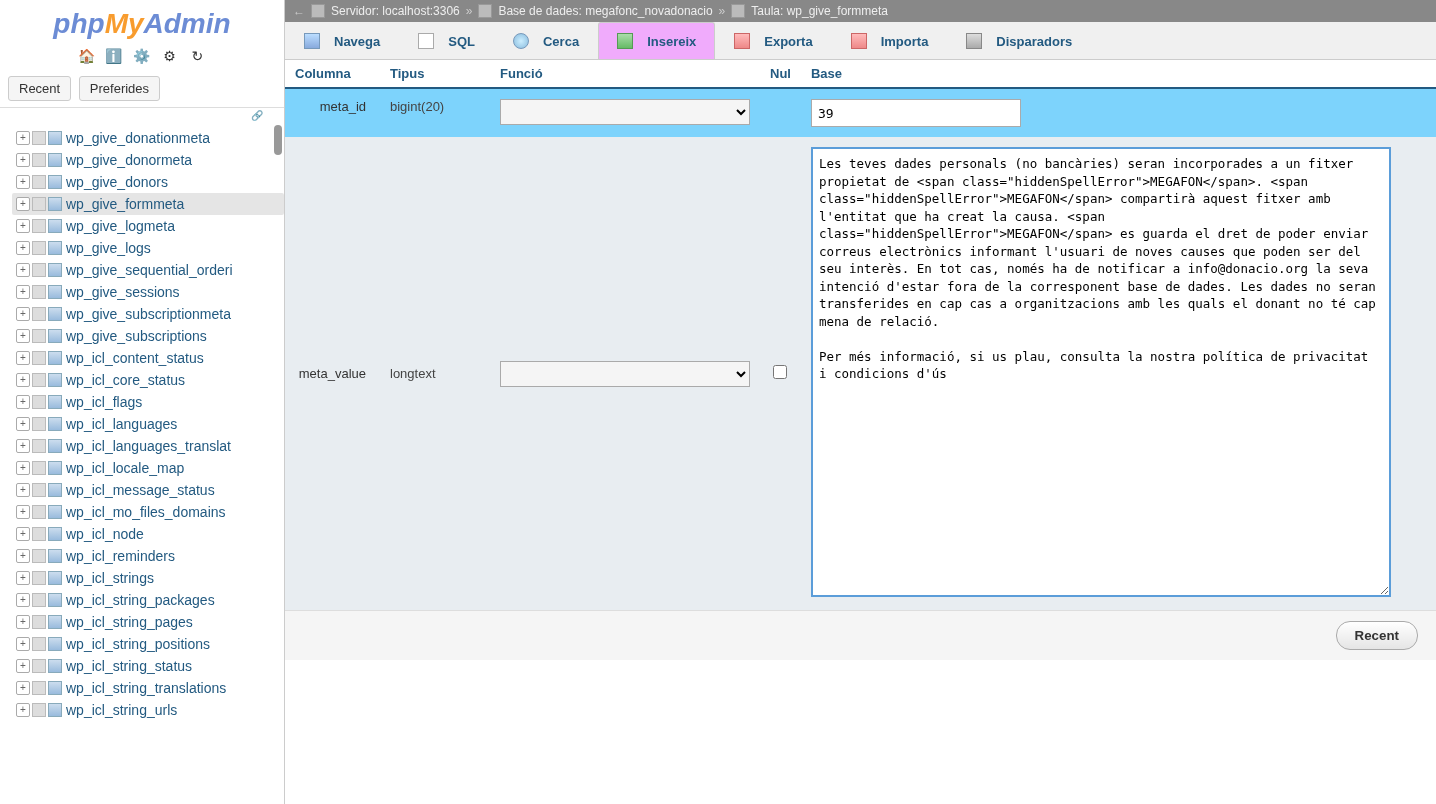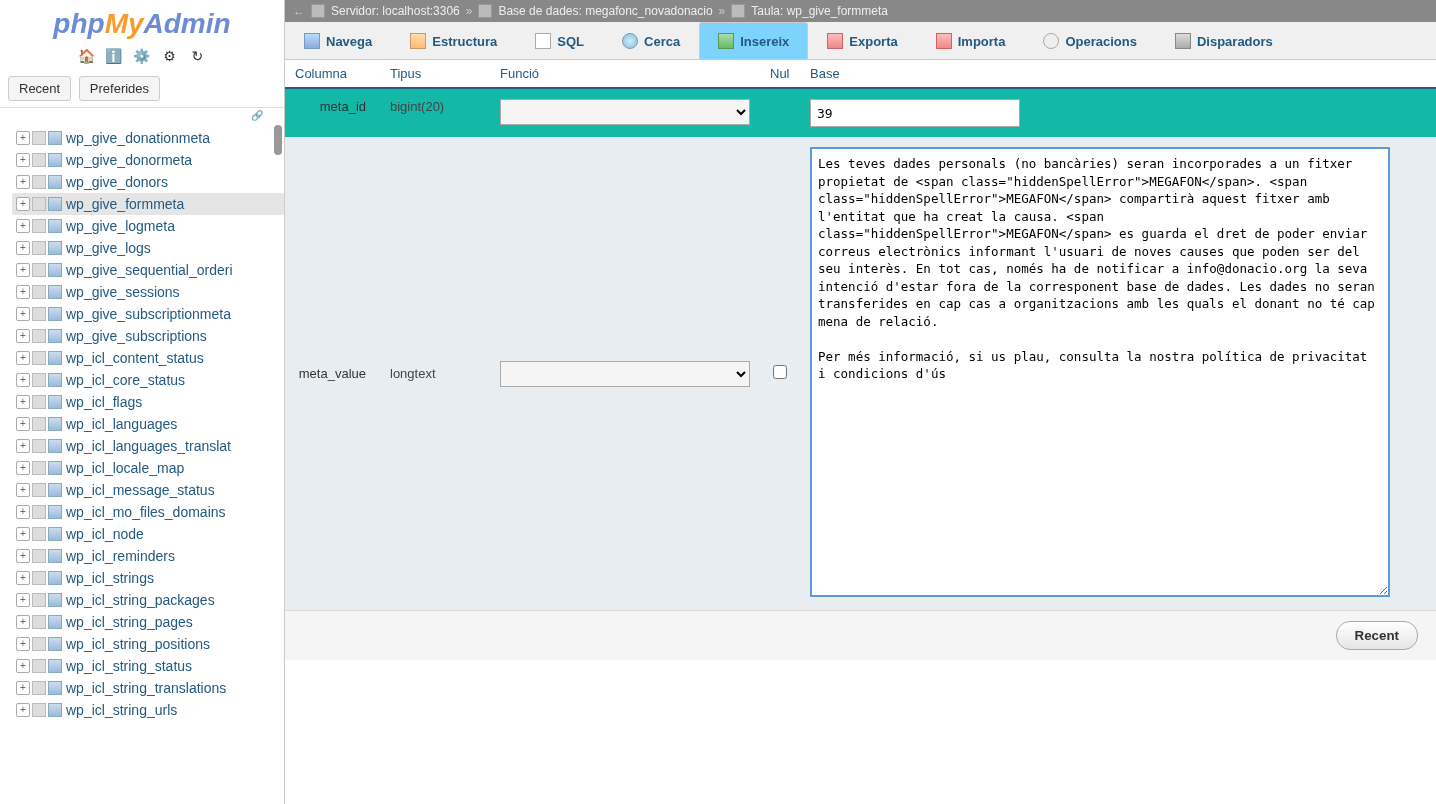"Navega" .tab { gap: 6px -> 14px }
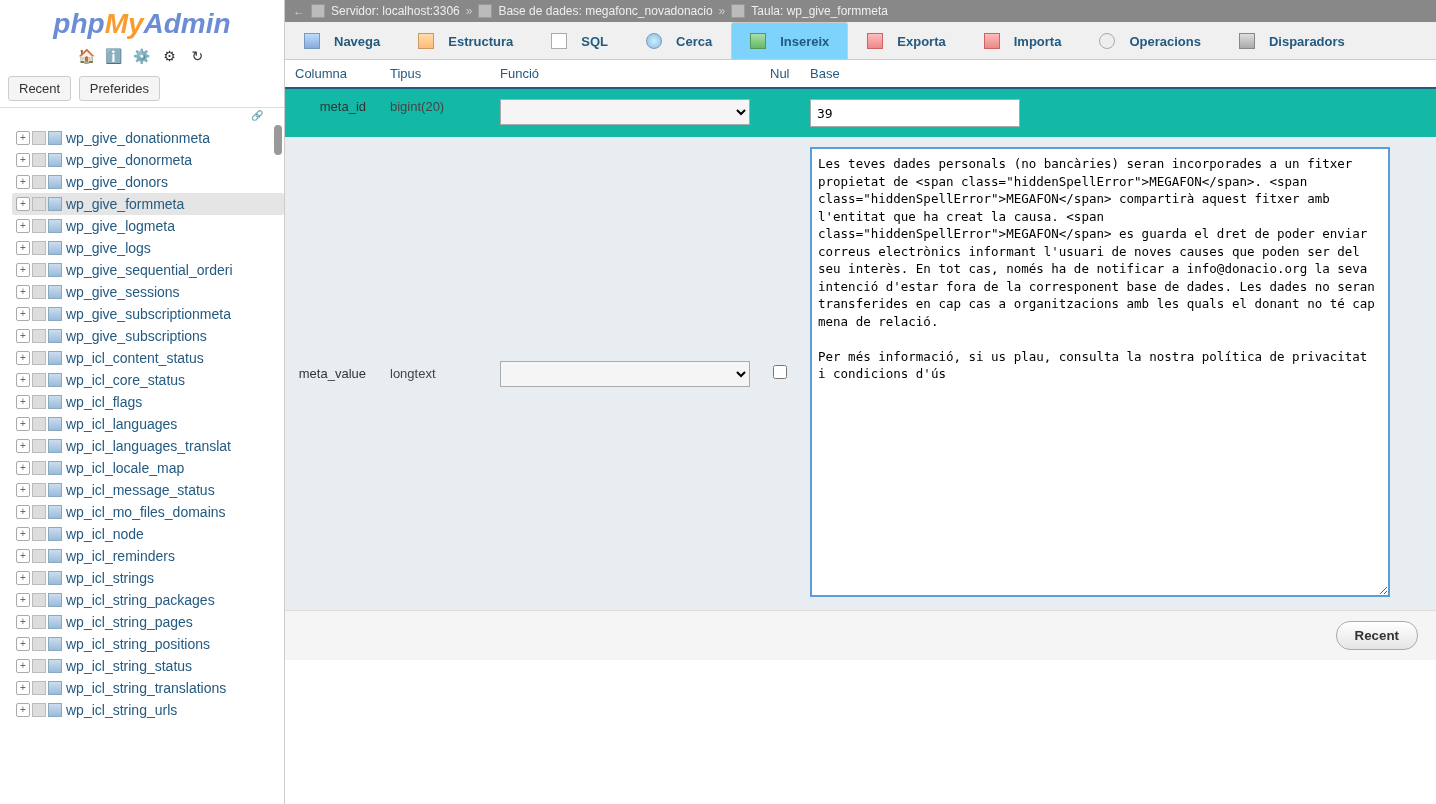"Estructura" div.tab { html: <div> <span></span> <span>Estructura</span> </div> -> none }
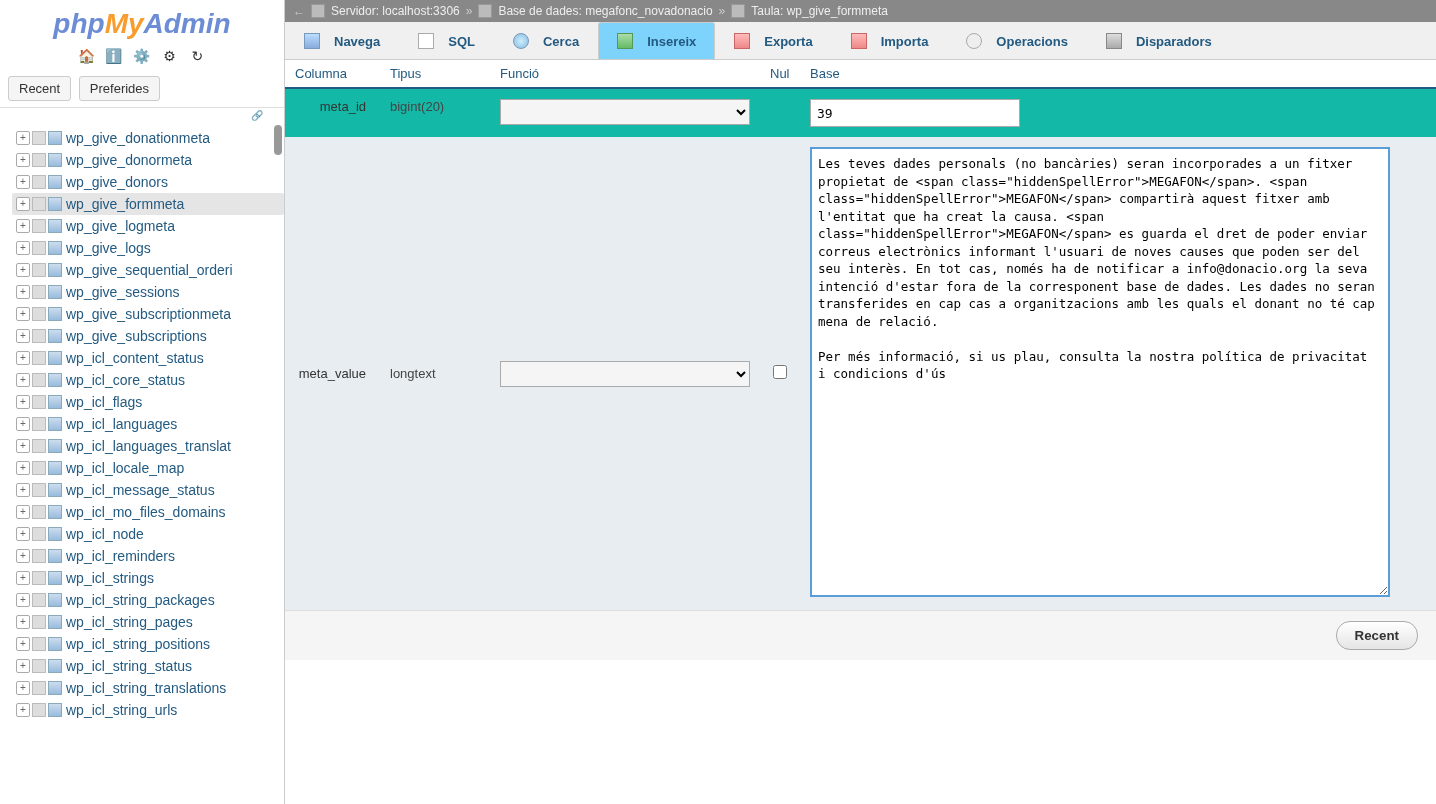"Insereix" .tab.active { background: #7dd3fc -> #f0abfc }
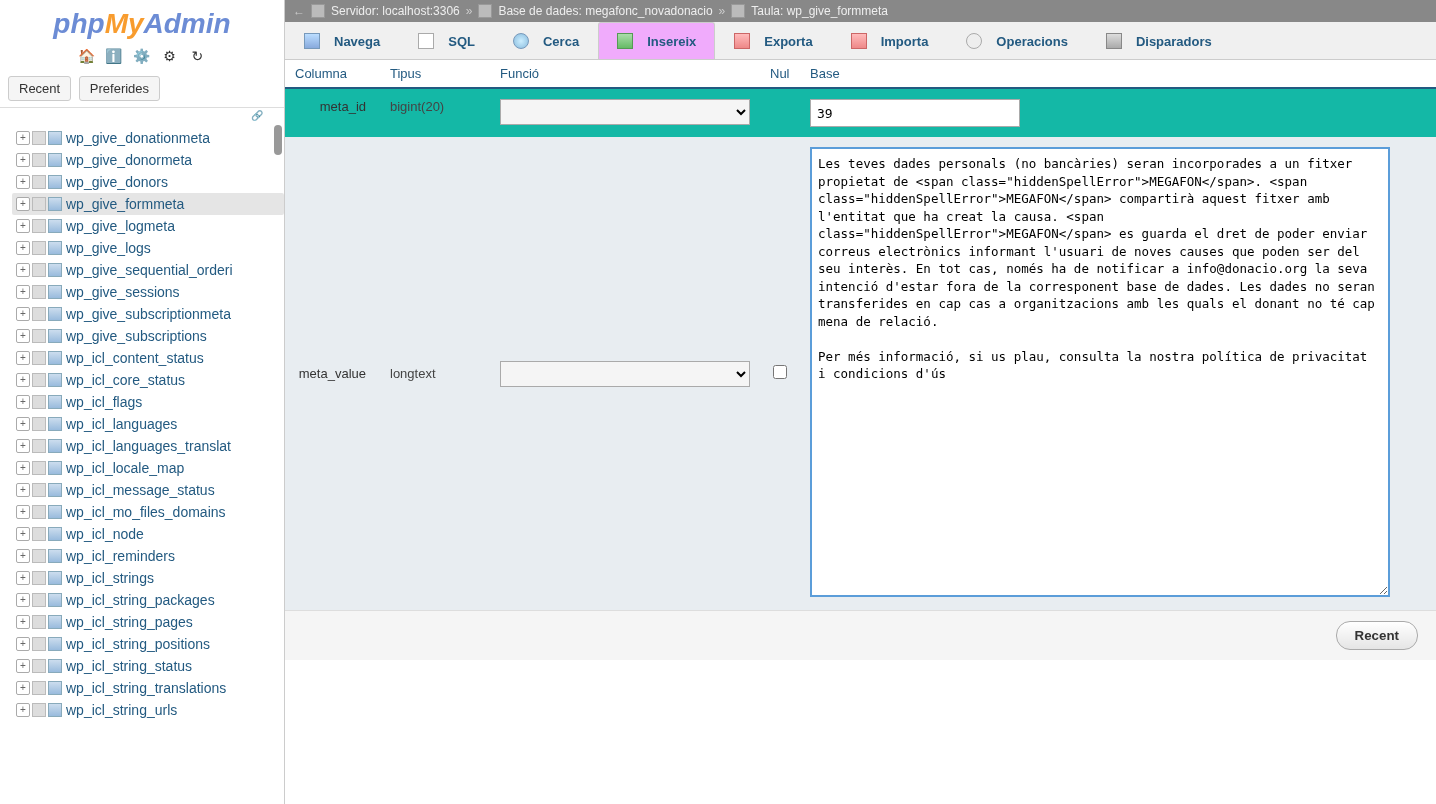"Operacions" div.tab { html: <div> <span></span> <span>Operacions</span> </div> -> none }
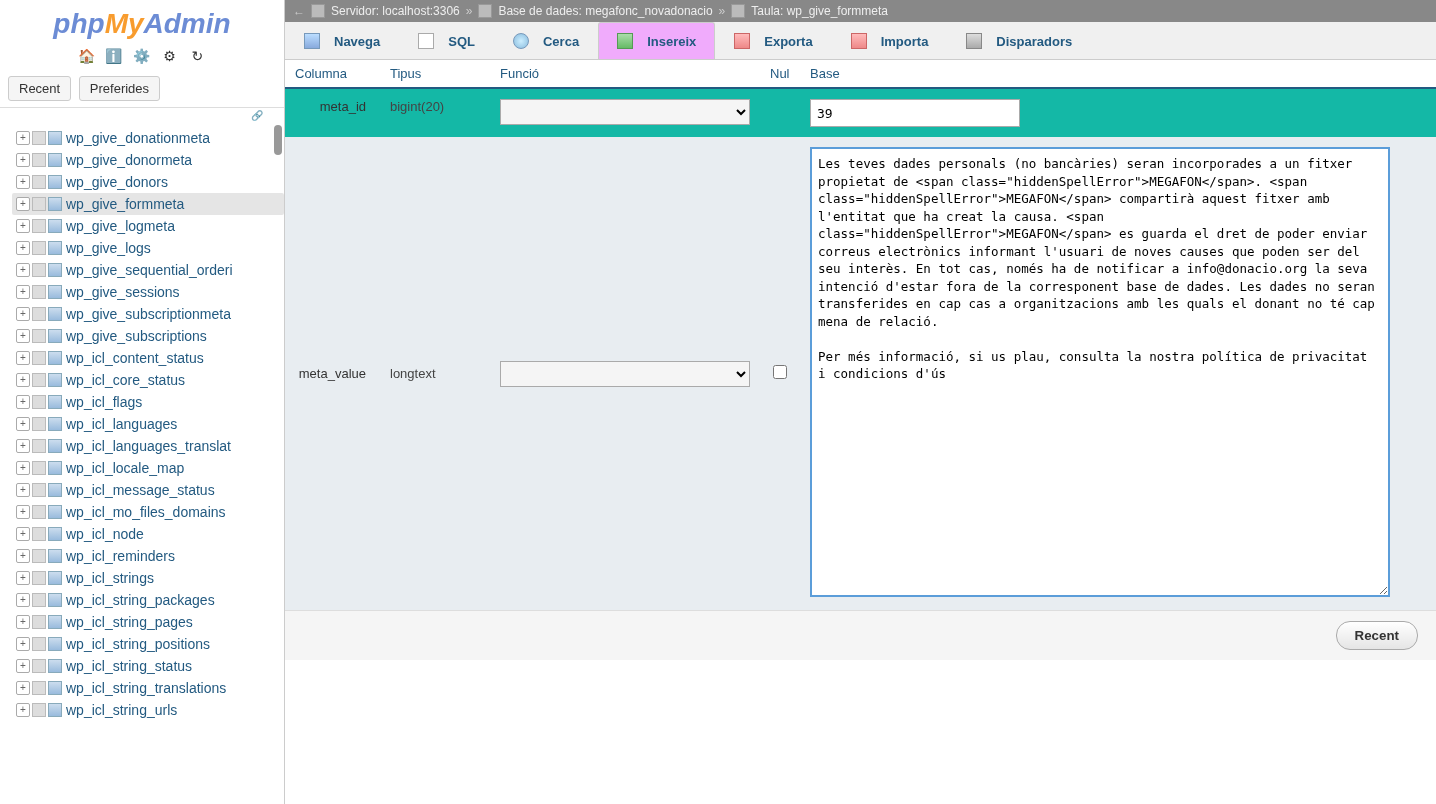"Columna" .form-table th { font-weight: normal -> bold }
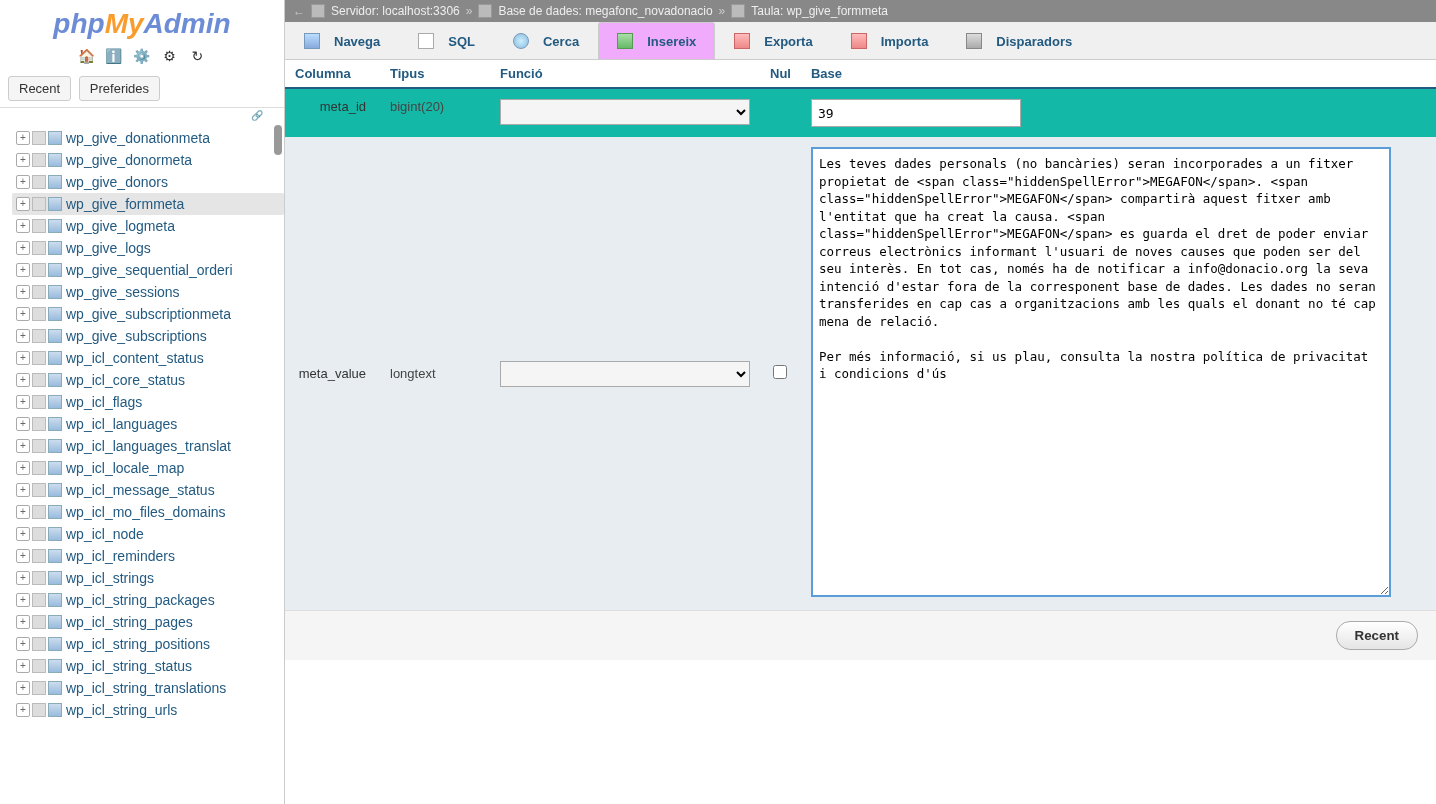"meta_id" .row-even td { background: #14b8a6 -> #7dd3fc }
